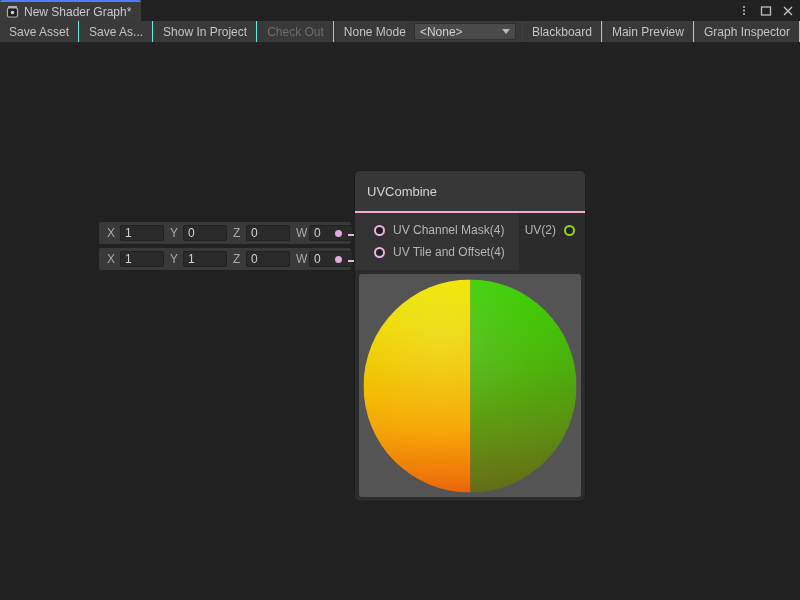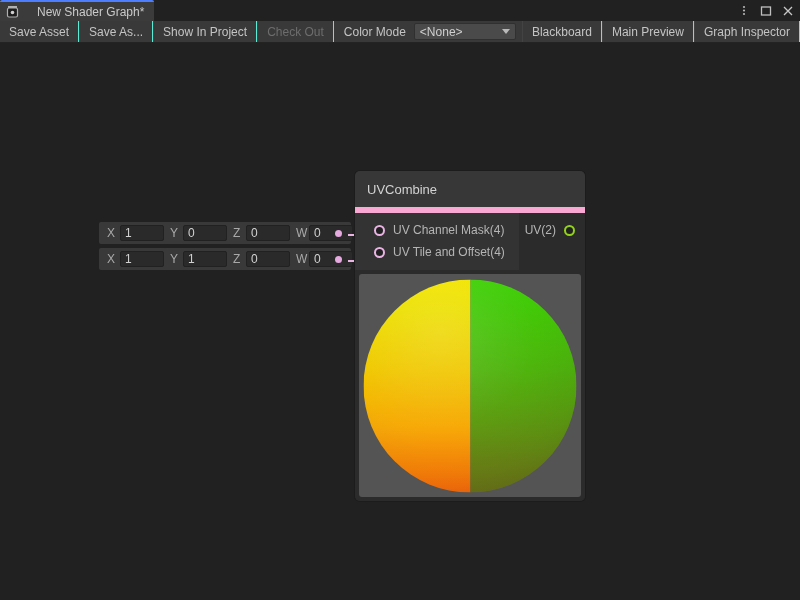"New Shader Graph*" .tab { gap: 18px -> 5px }
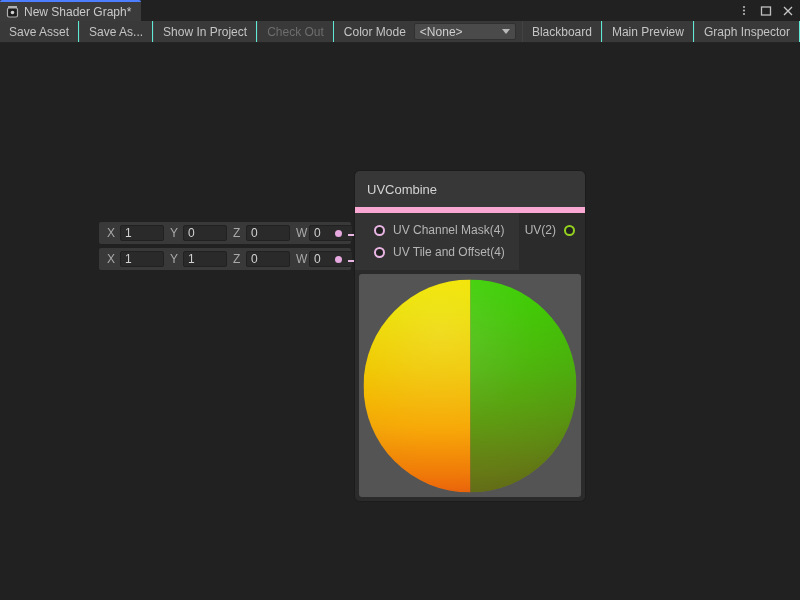"Color Mode" div.tb-label { text: Color -> None }
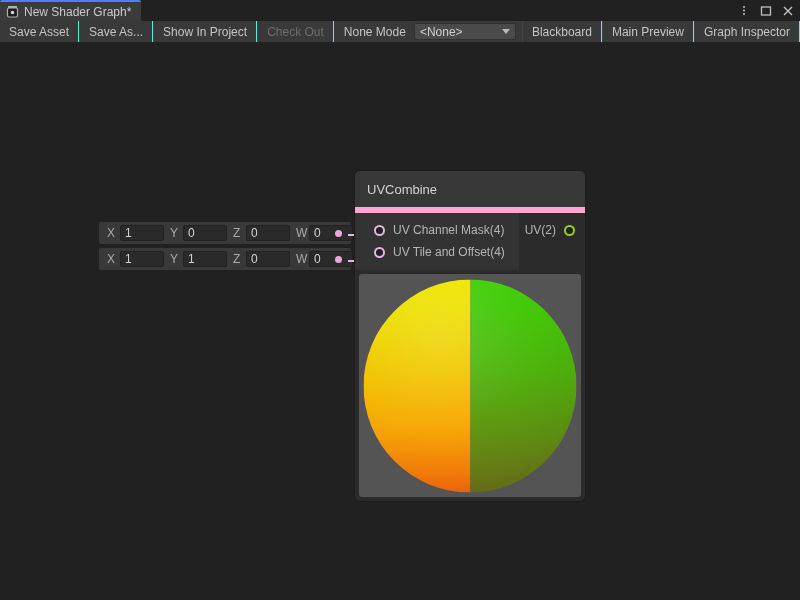"UVCombine" .node-header { border-bottom: 6px solid #f9a8d4 -> 2px solid #f9a8d4 }
